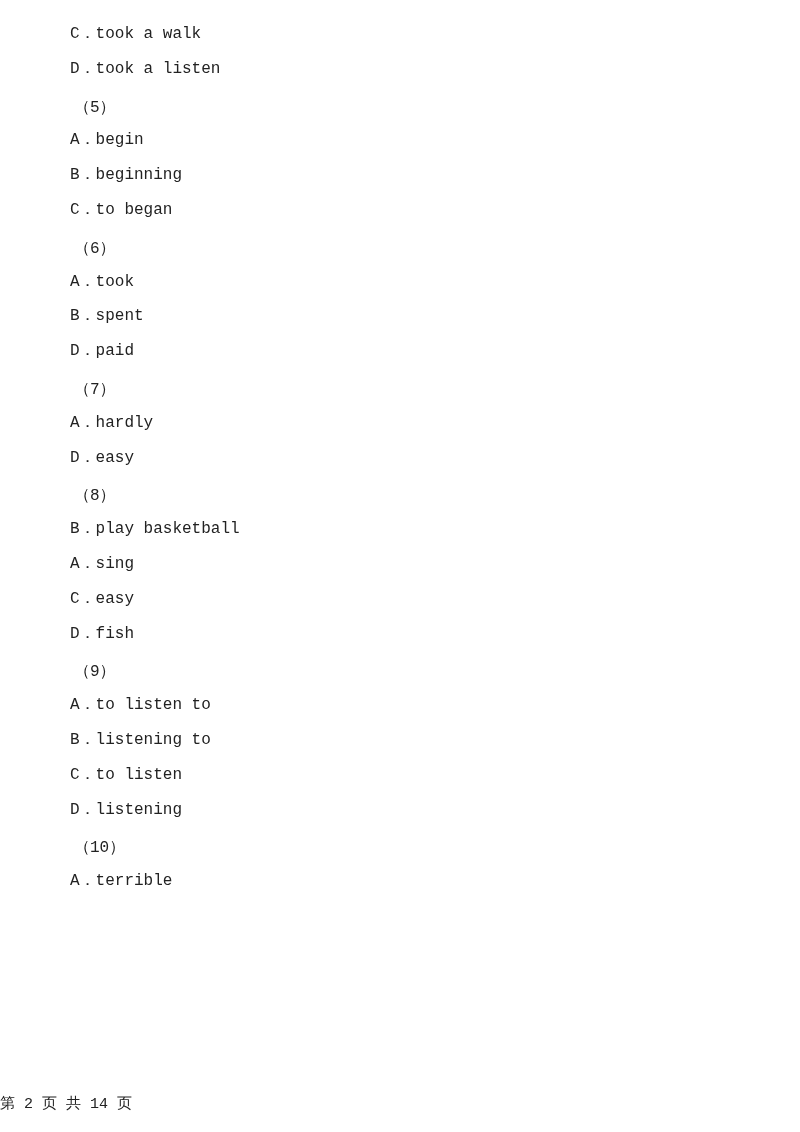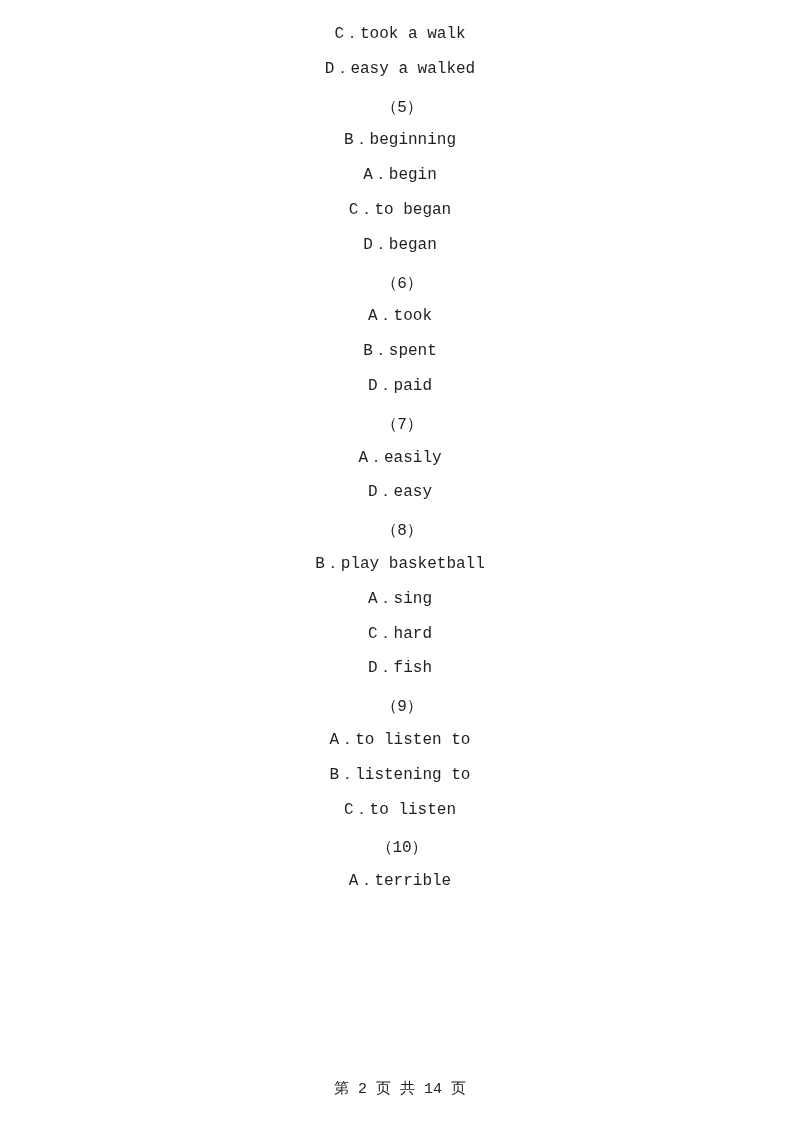"C．took a walk" .item { text-align: center -> none }
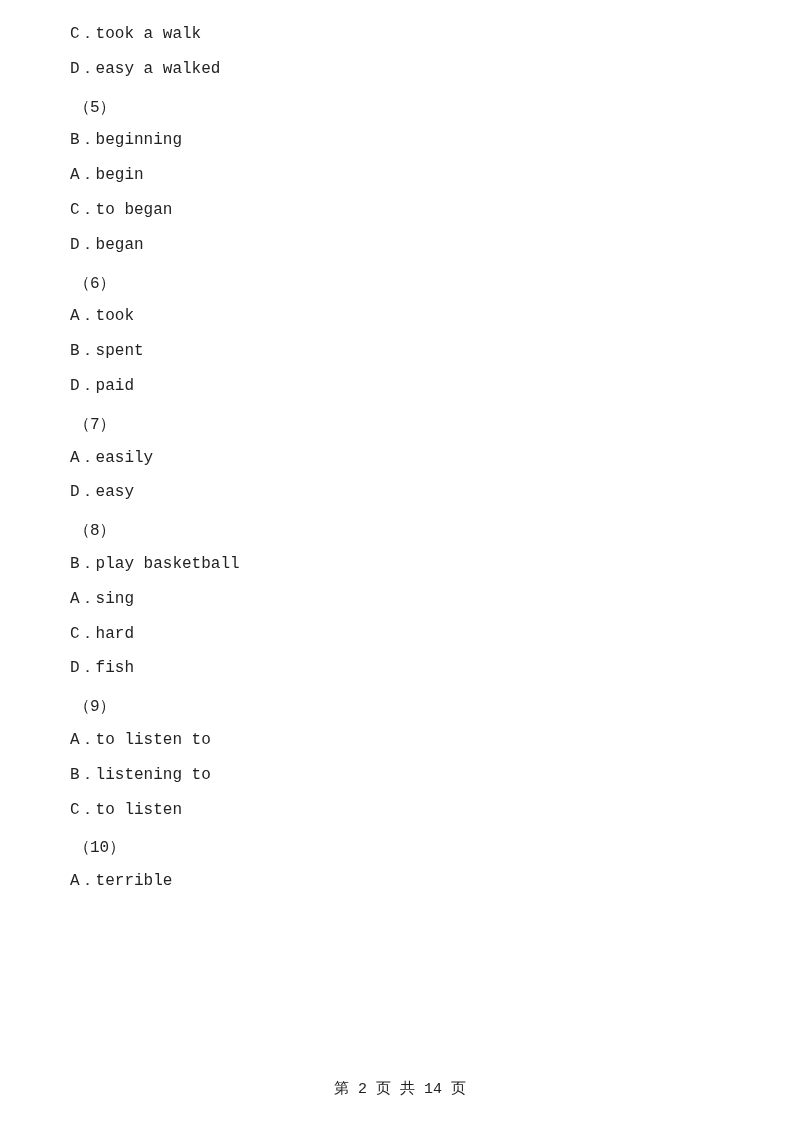"D．easy a walked" span { text: easy a walked -> took a listen }
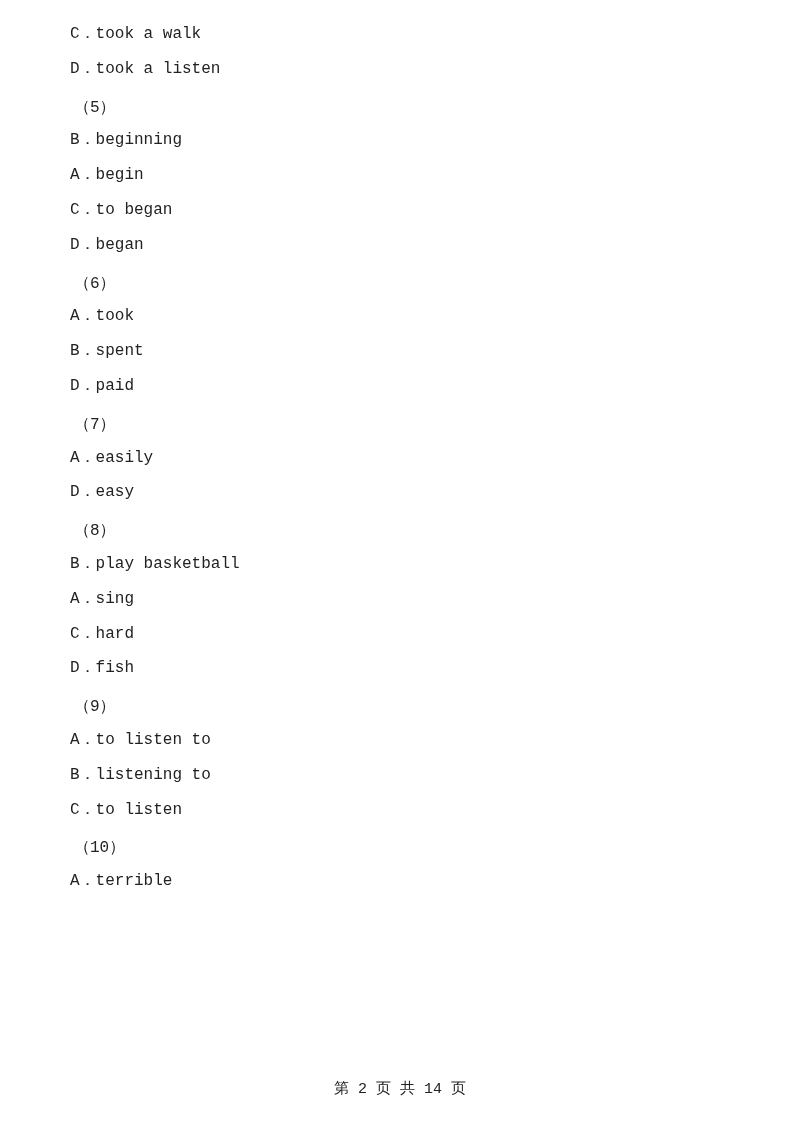"B．beginning" div.item { order: before "A．begin" -> after "A．begin" }
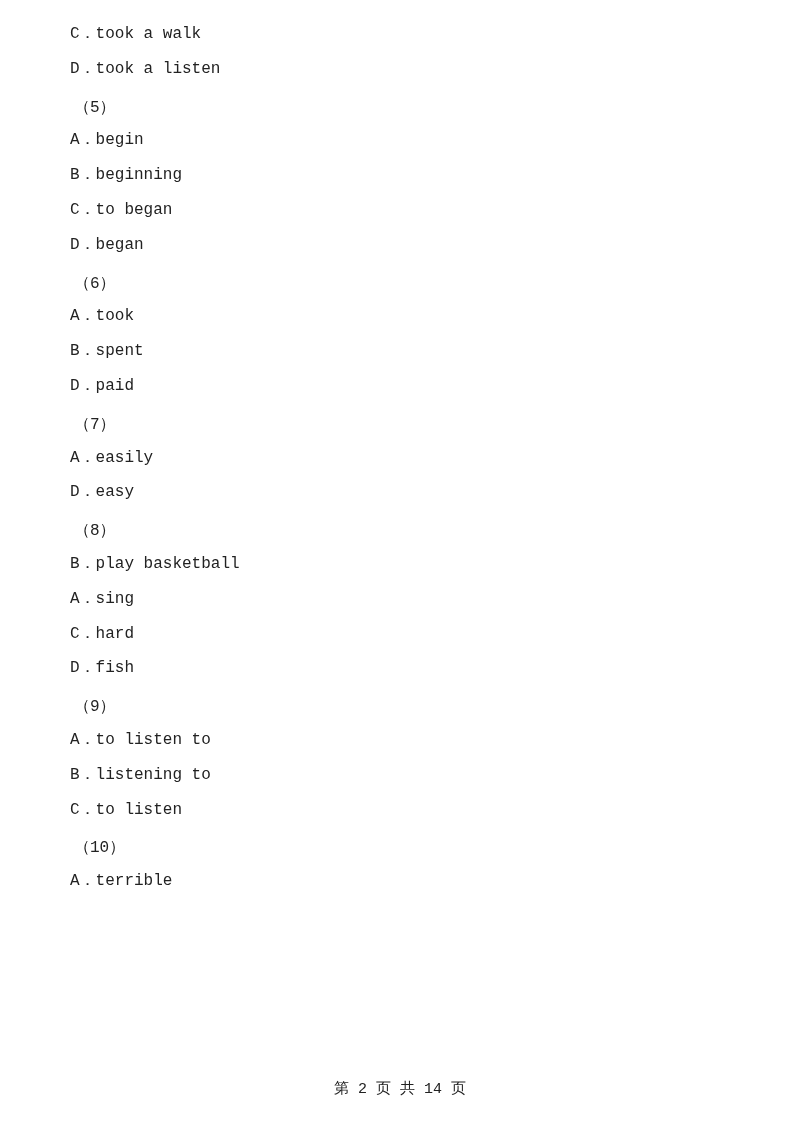"D．began" div.item { html: <div> <span>D．began</span> </div> -> none }
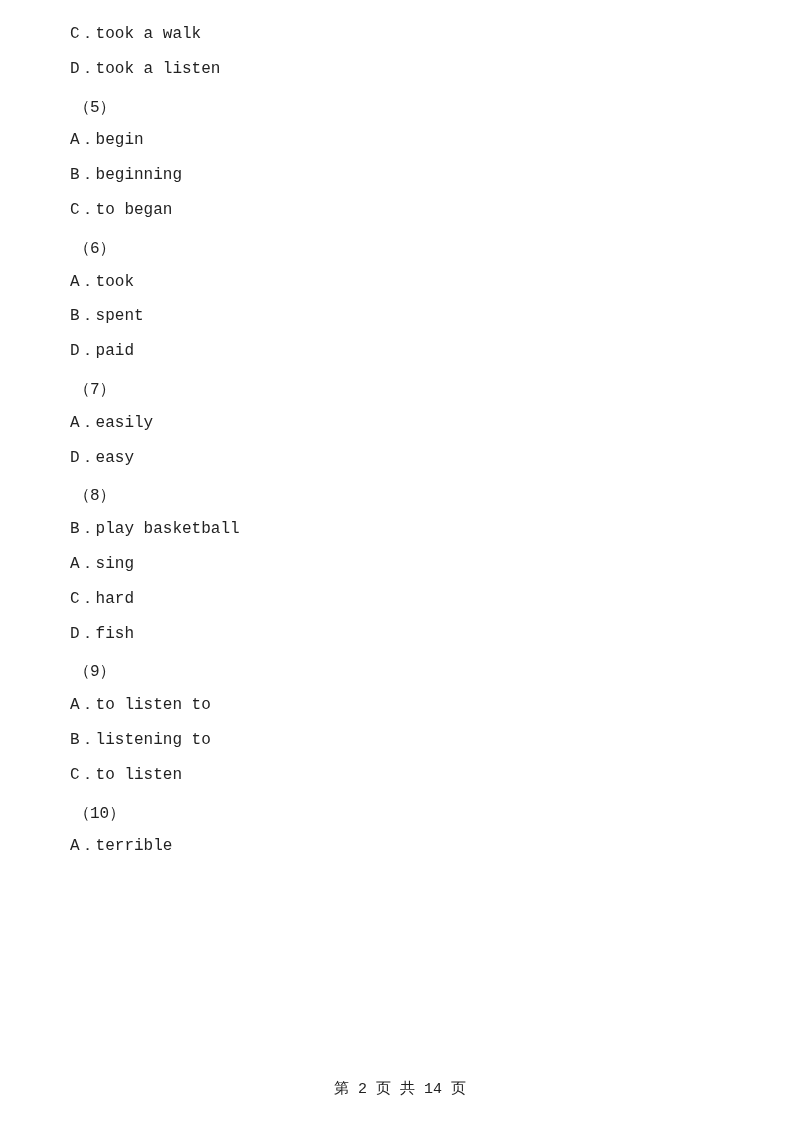"A．easily" span { text: easily -> hardly }
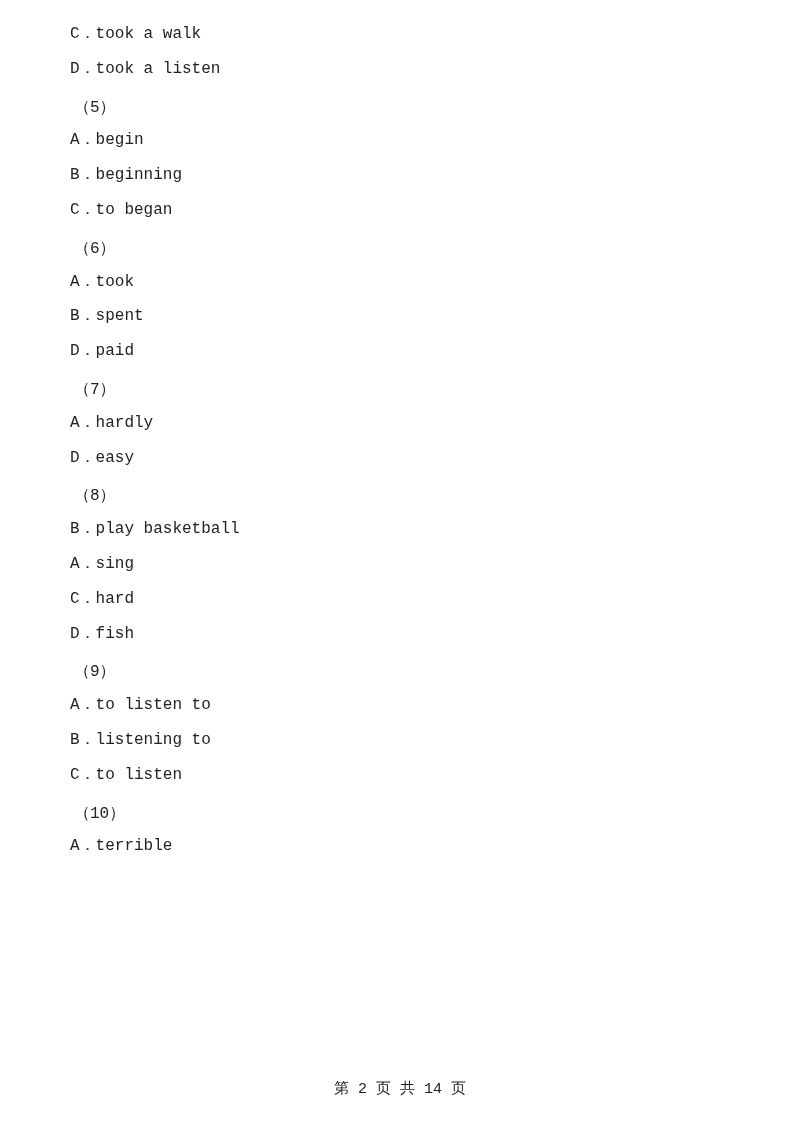"C．hard" span { text: hard -> easy }
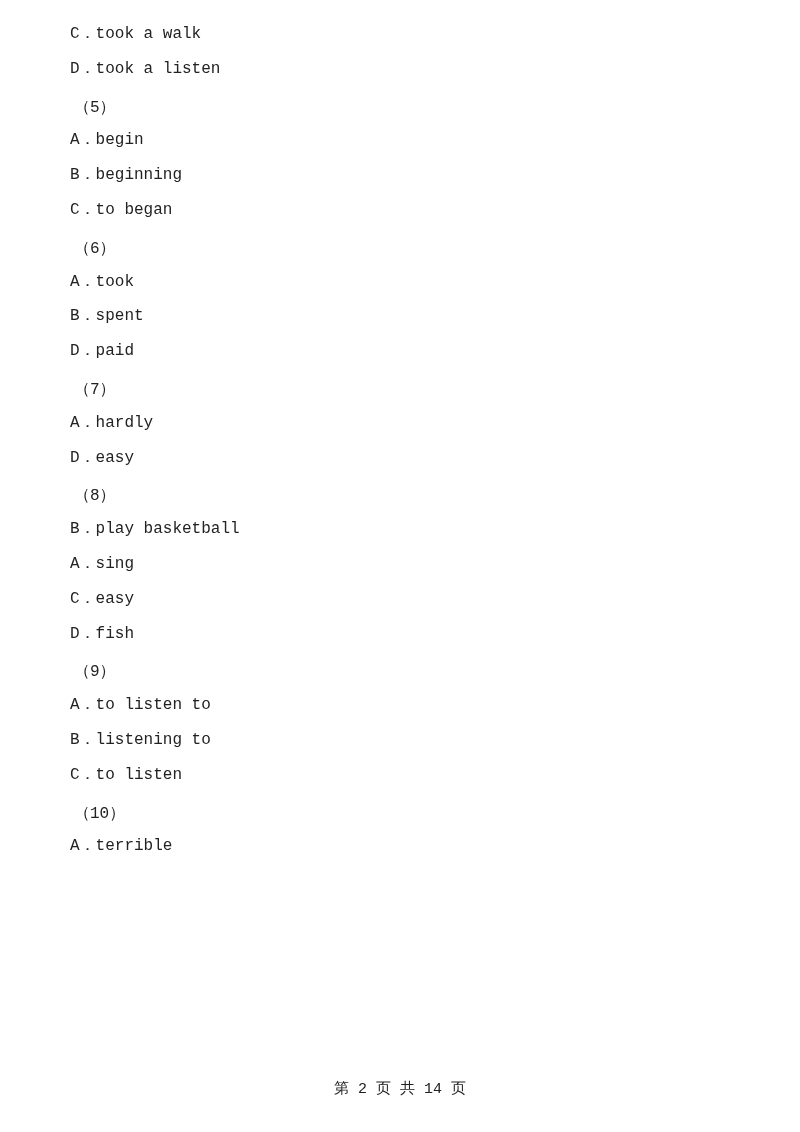"D．listening" div.item { html: none -> <div> <span>D．listening</span> </div> }
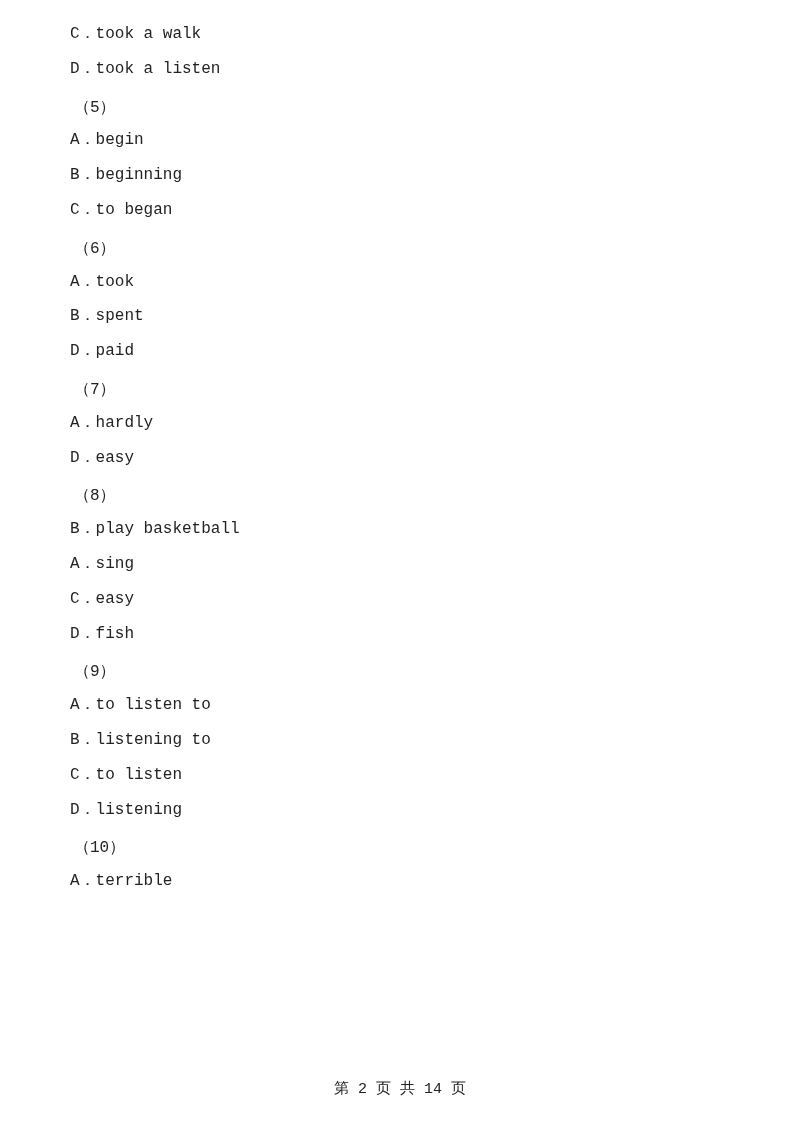"第 2 页 共 14" .page-footer { bottom: 34px -> 19px; text-align: center -> left }
